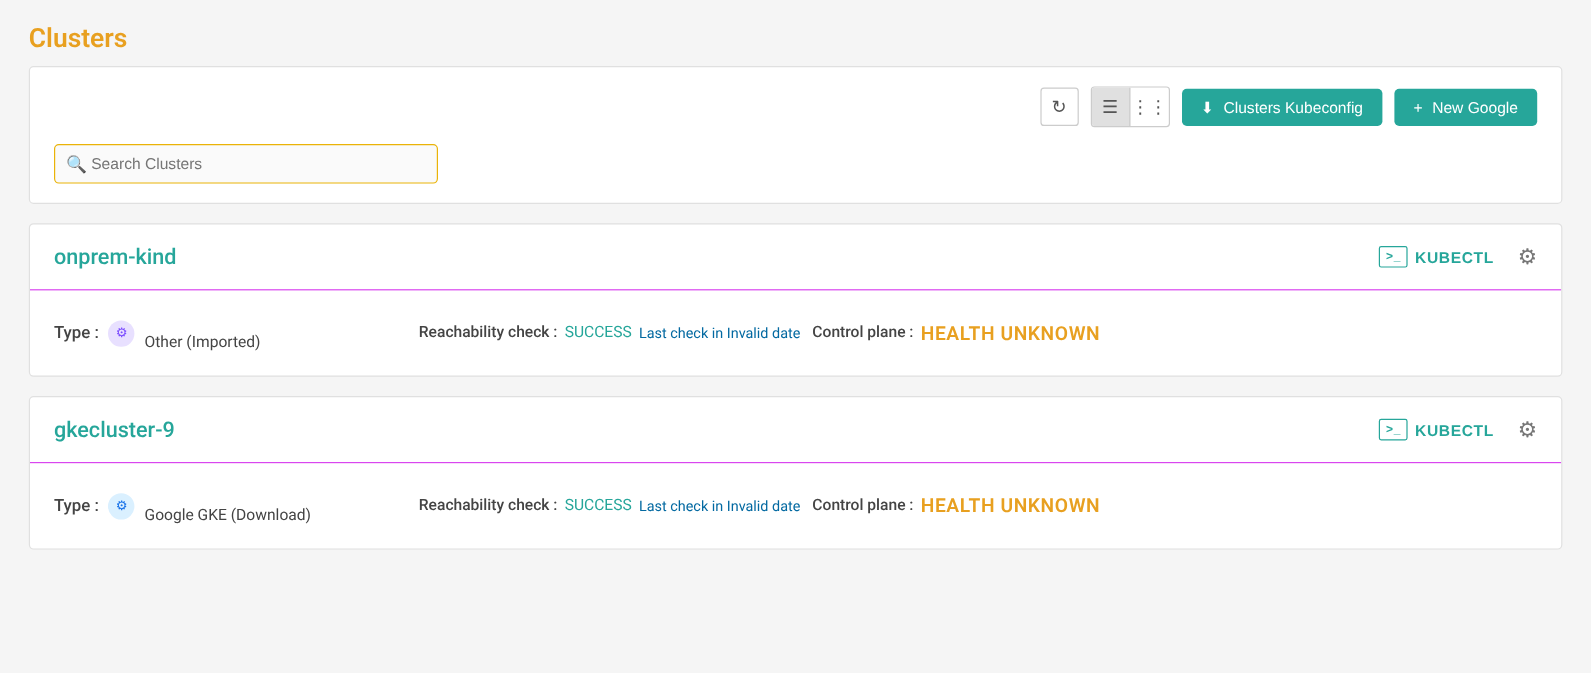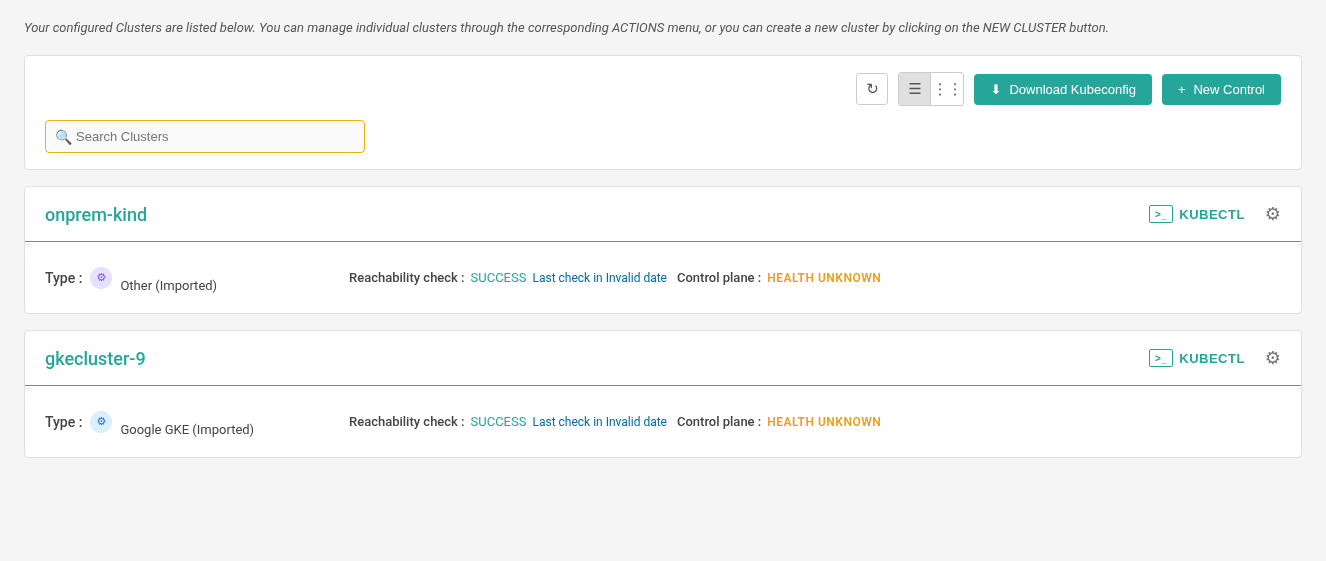"Clusters" h1.page-title { html: none -> <h1>Clusters</h1> }
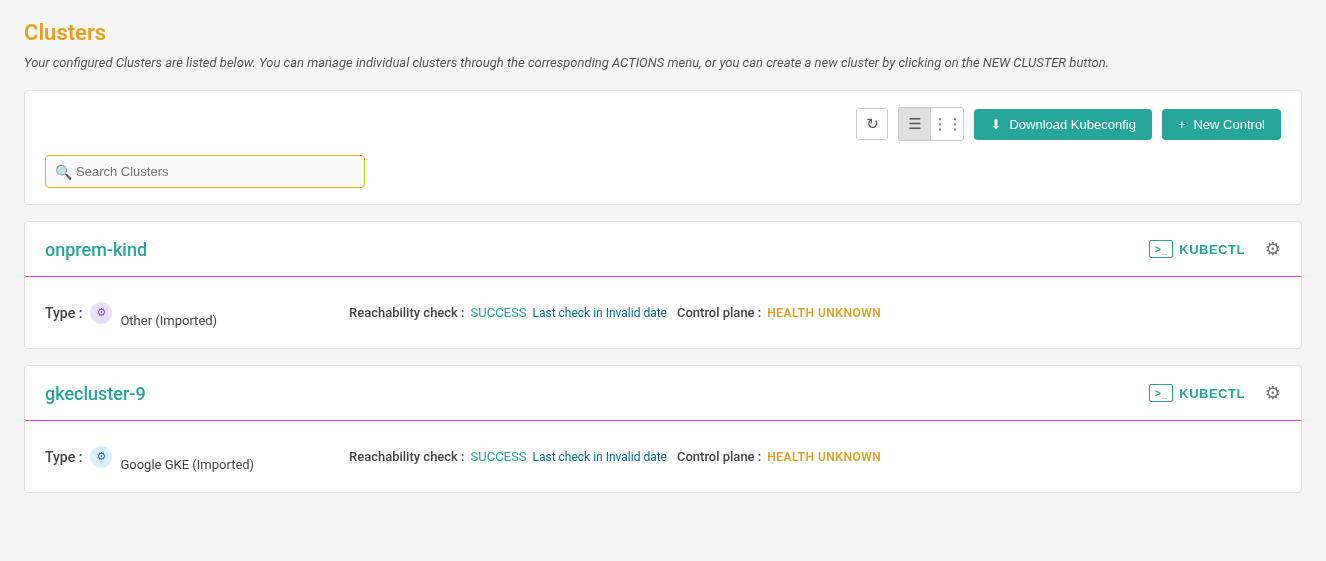"Your configured Clusters are listed" p.page-description { html: <p>Your configured Clusters are listed below. You can manage individual clusters through the corresponding ACTIONS menu, or you can create a new cluster by clicking on the NEW CLUSTER button.</p> -> none }
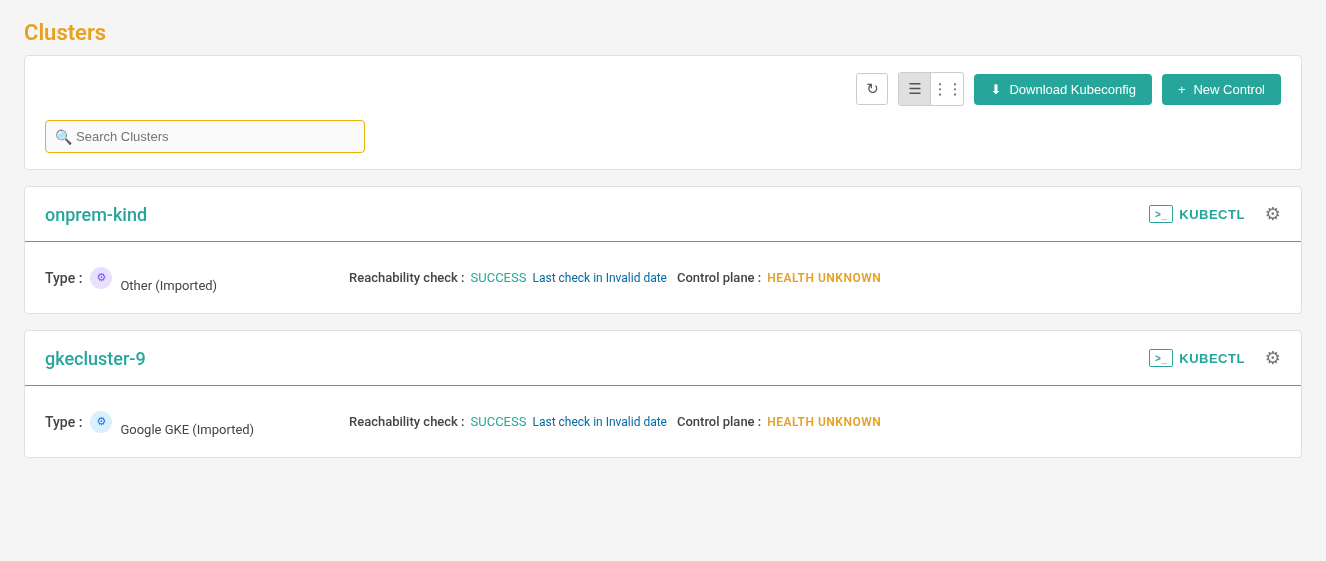"Download Kubeconfig" span { text: Download -> Clusters }
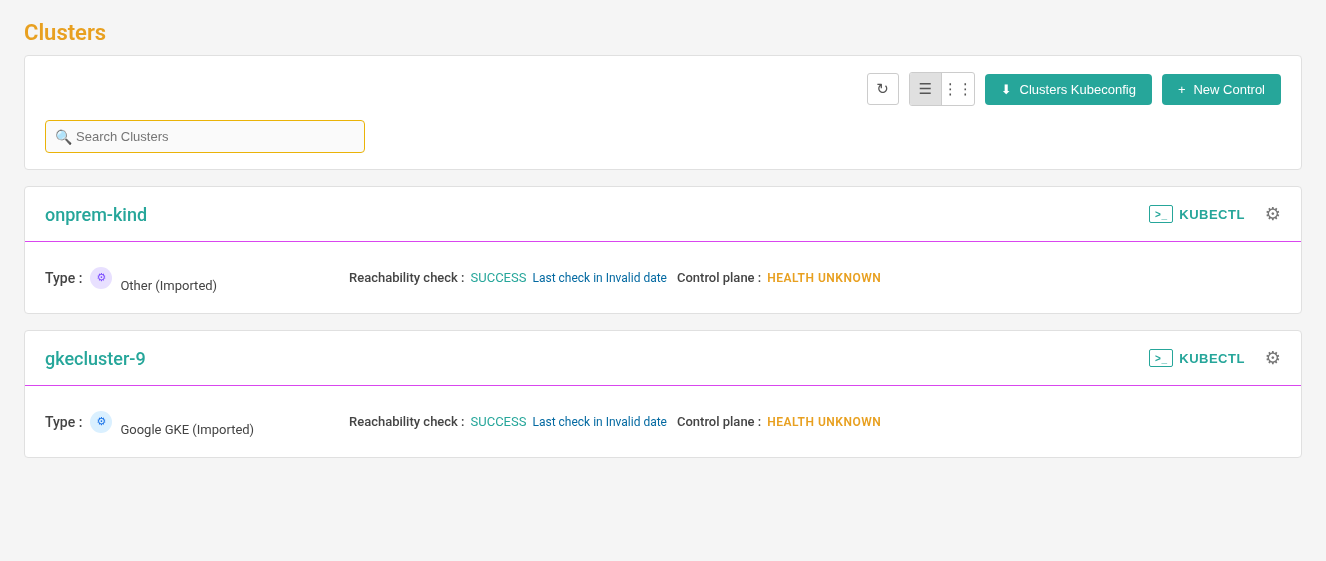"New Control" span { text: Control -> Google }
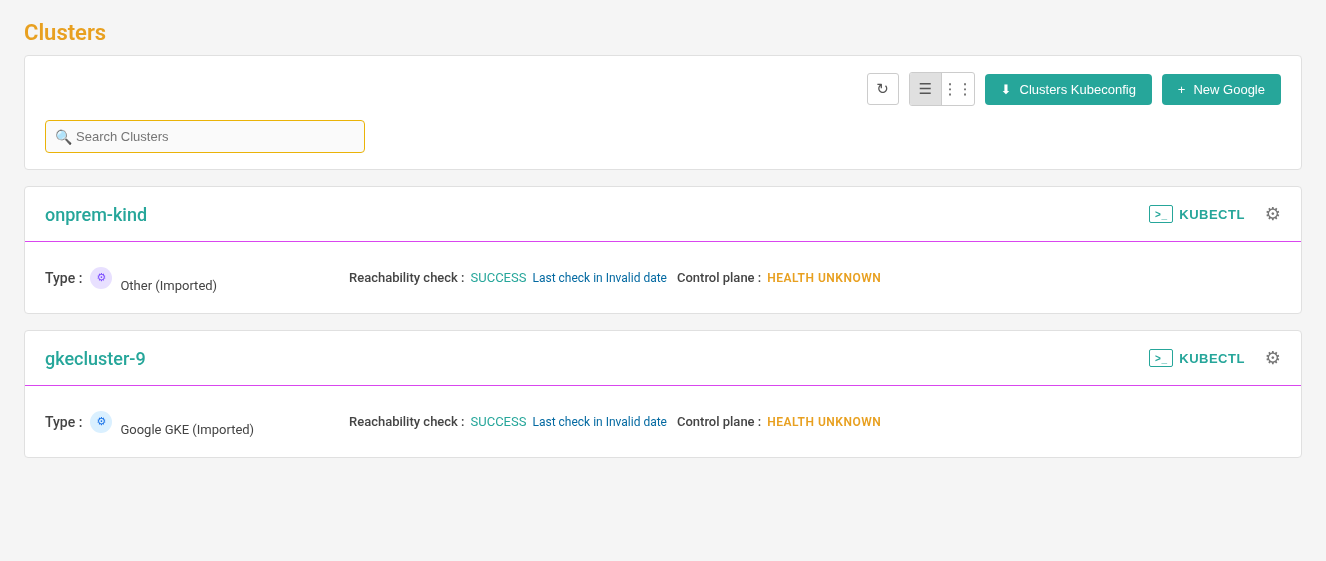"HEALTH UNKNOWN" .status-health-unknown { font-size: 12px -> 16px }
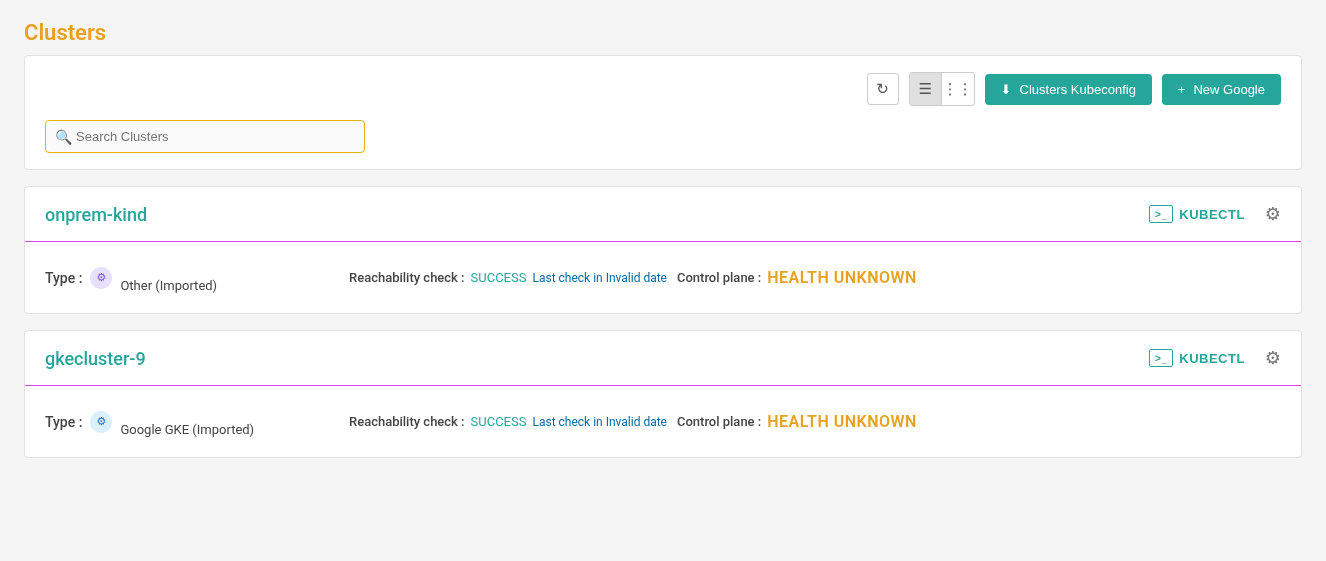"Google GKE (Imported)" span.cluster-type-name { text: Imported -> Download }
